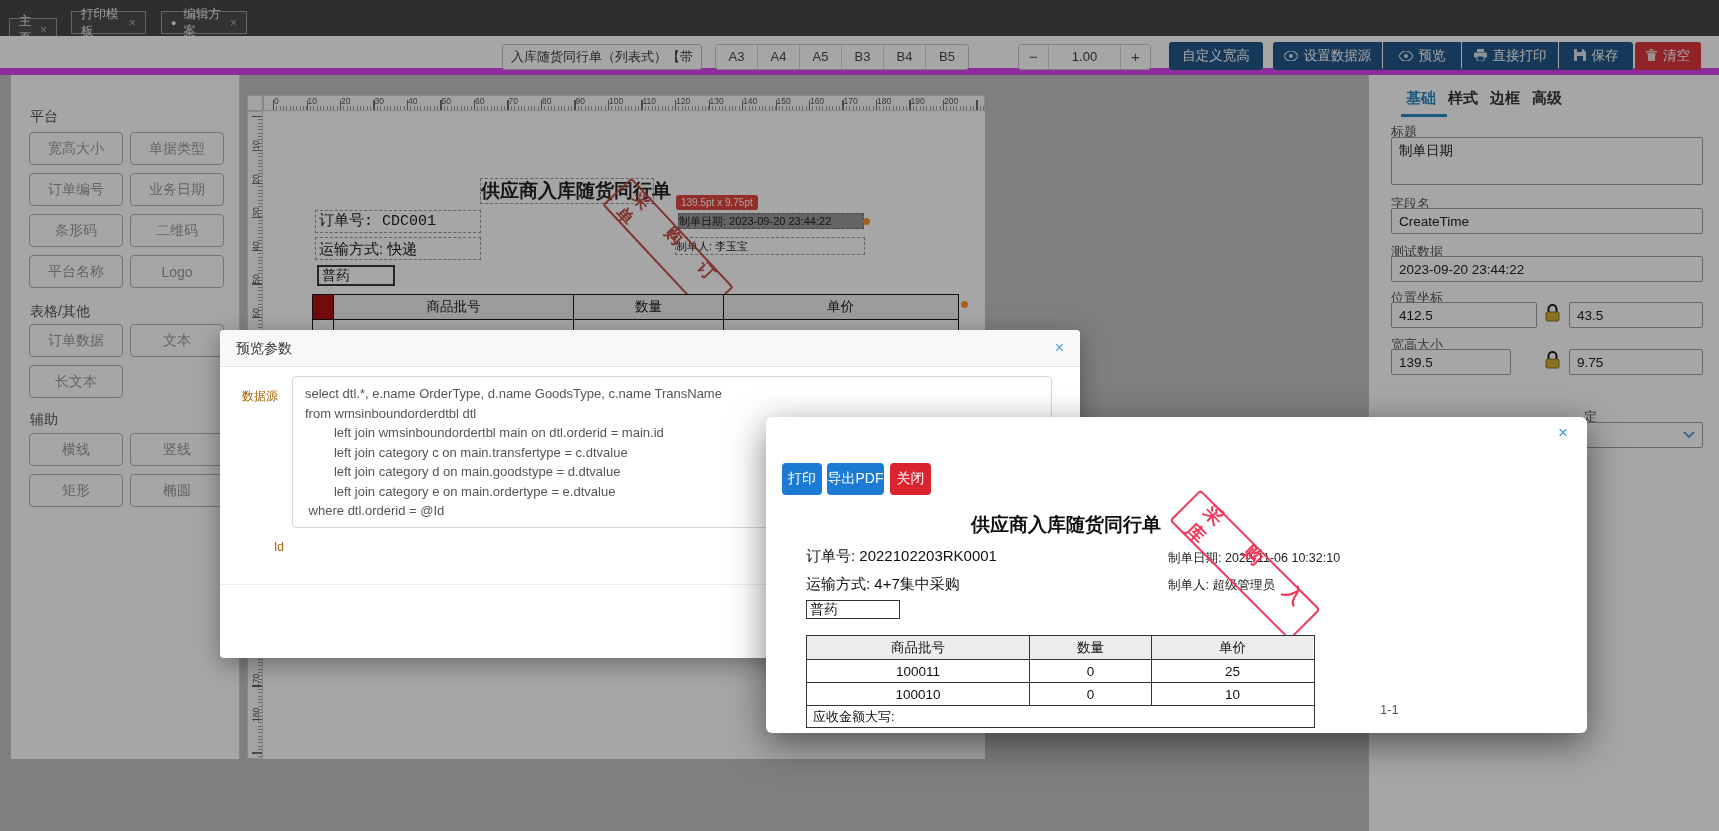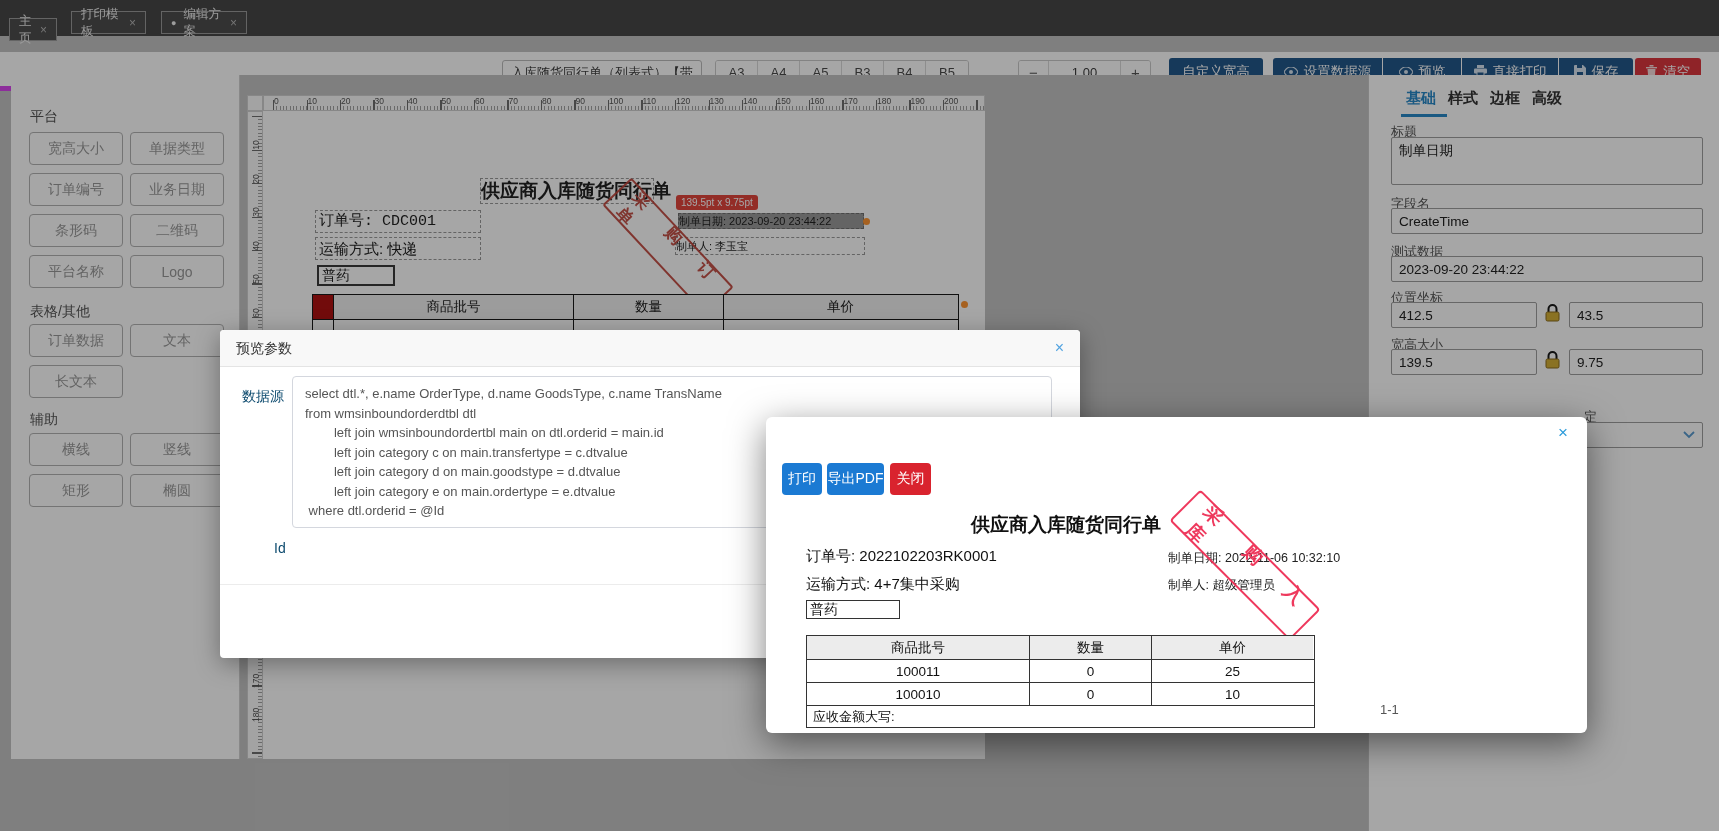"入库随货同行单（列表式）【带" .toolbar { border-bottom: 5px solid #d946ef -> 7px solid #d946ef; top: 52px -> 36px }
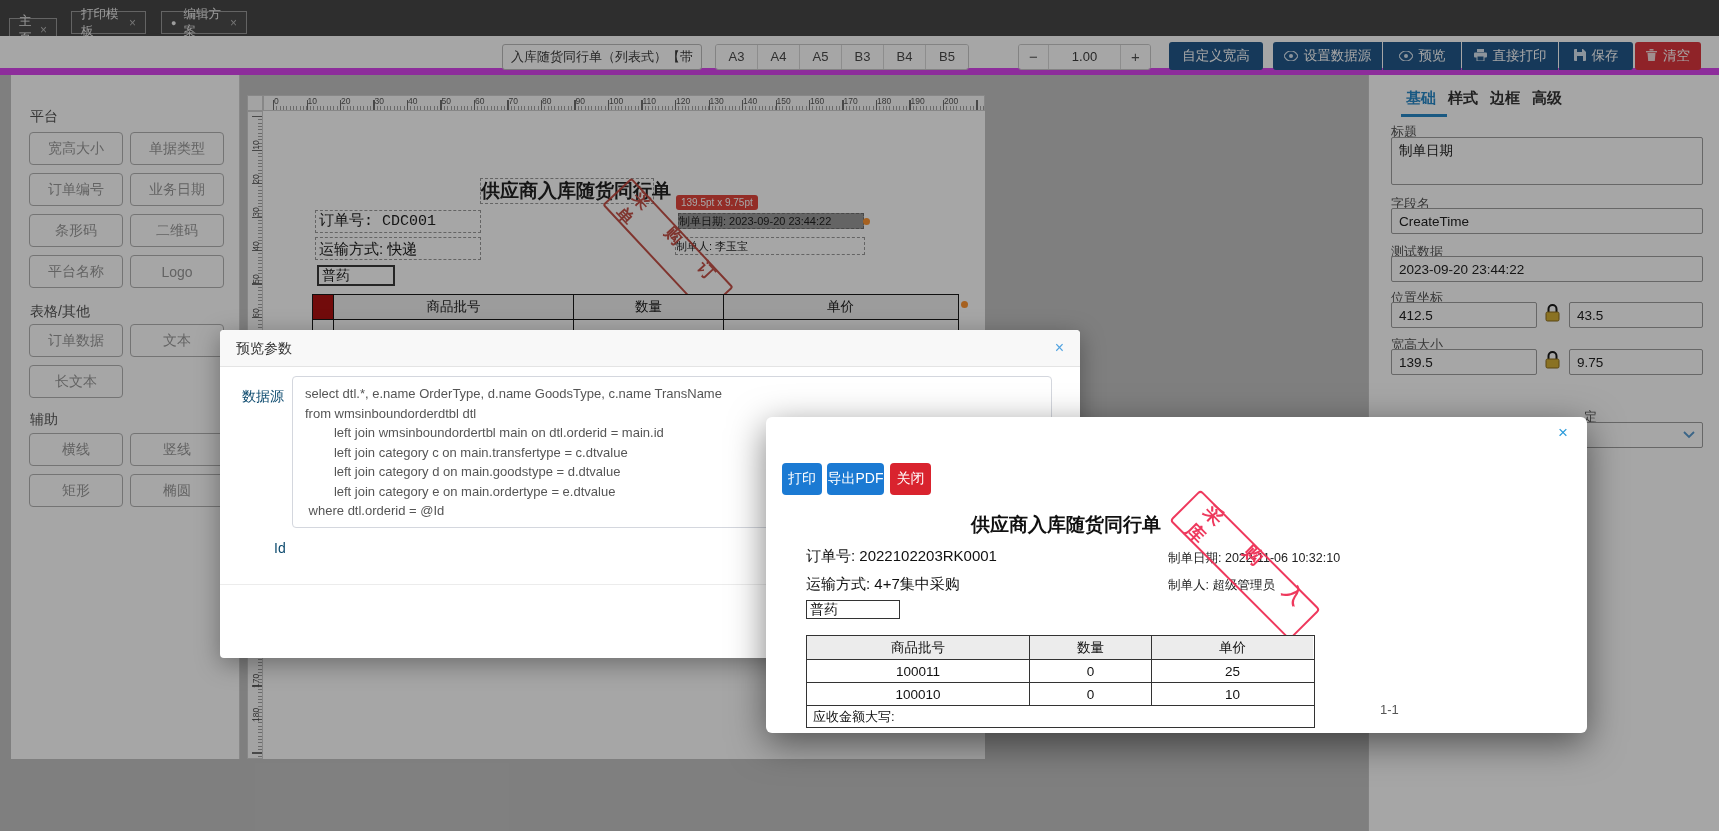"139.5" input.r-input { width: 146px -> 120px }
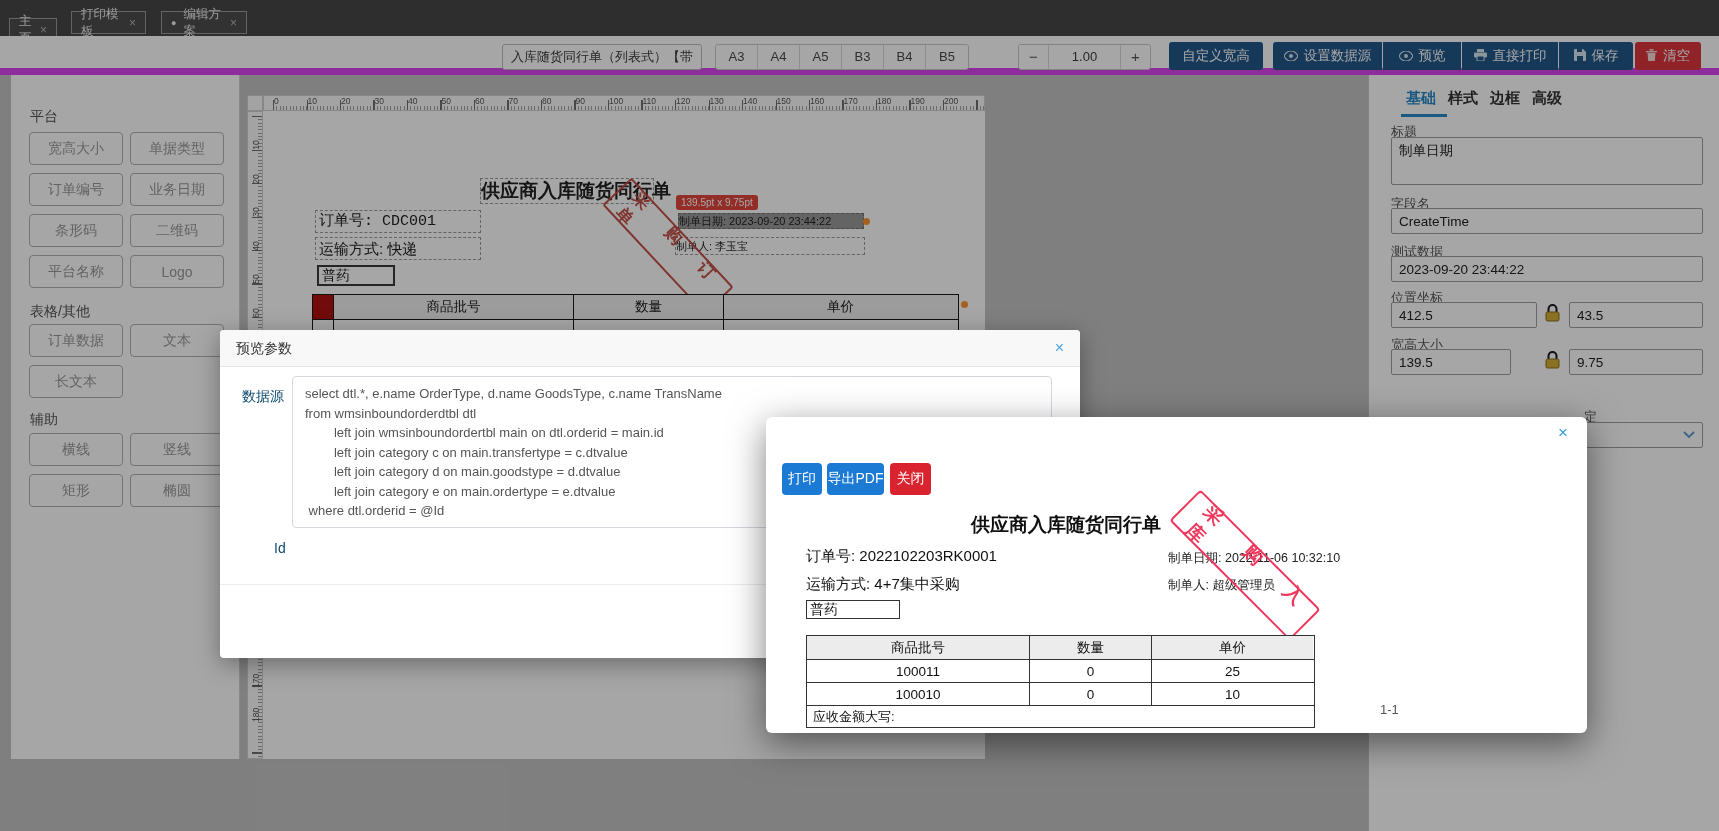"数据源" .m1-label { color: #0c4a6e -> #a16207; font-size: 14px -> 12px }
